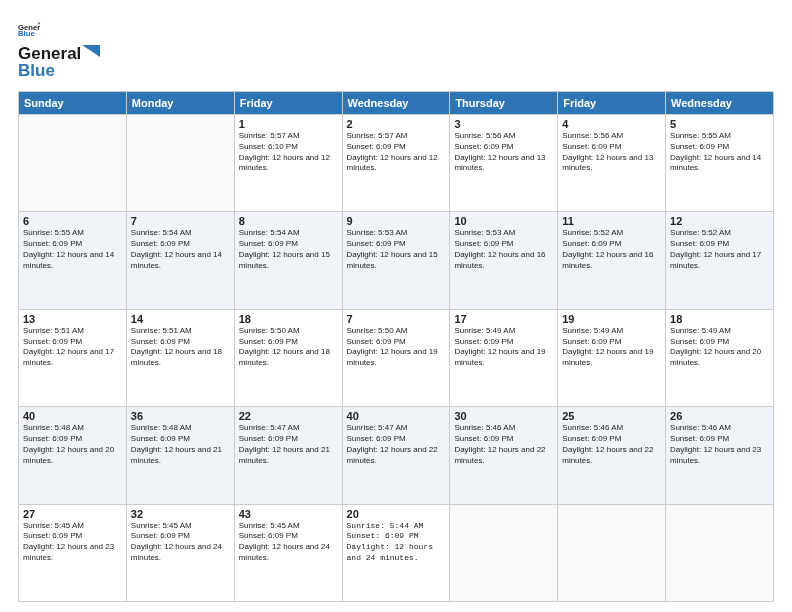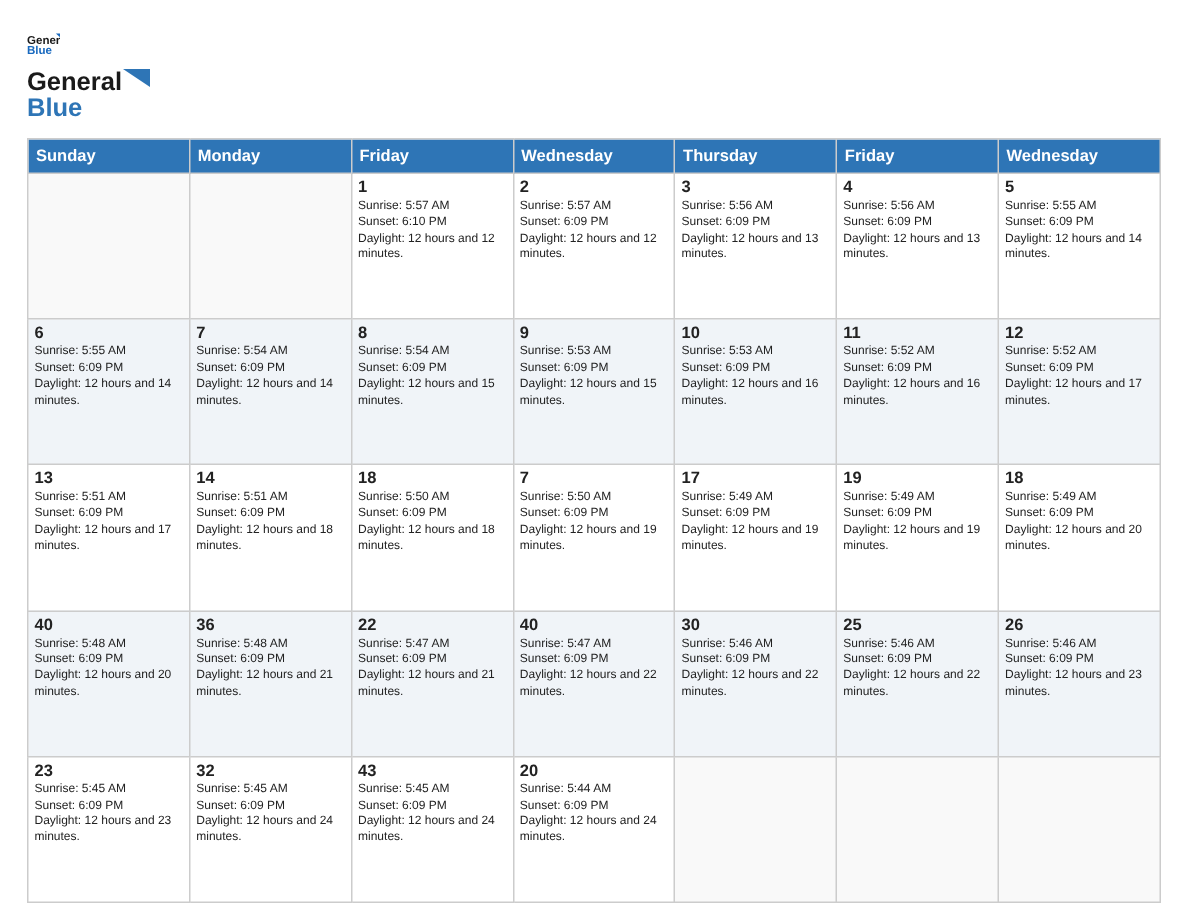"23" span.day-num { text: 23 -> 27 }
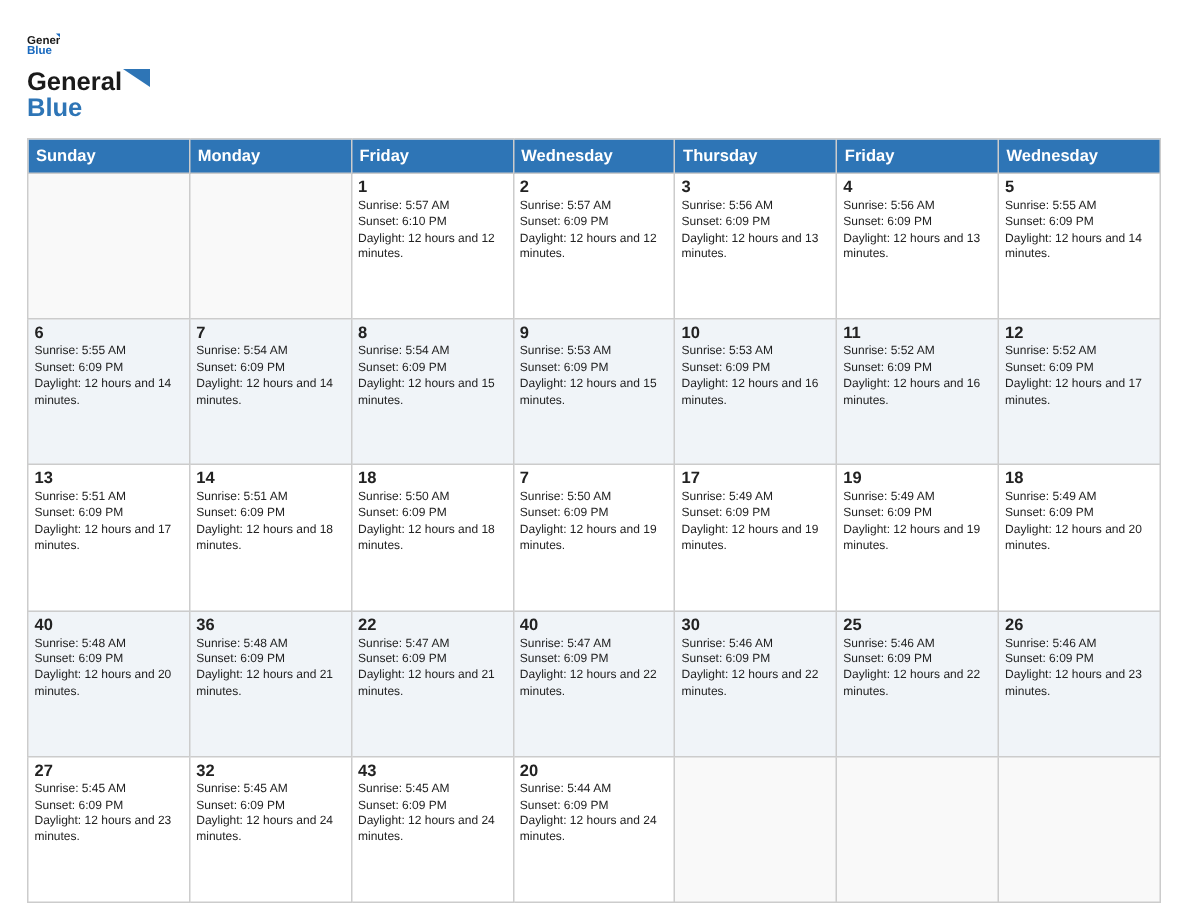"Sunrise: 5:44 AM" div.day-info { font-family: none -> Liberation Mono, monospace }
